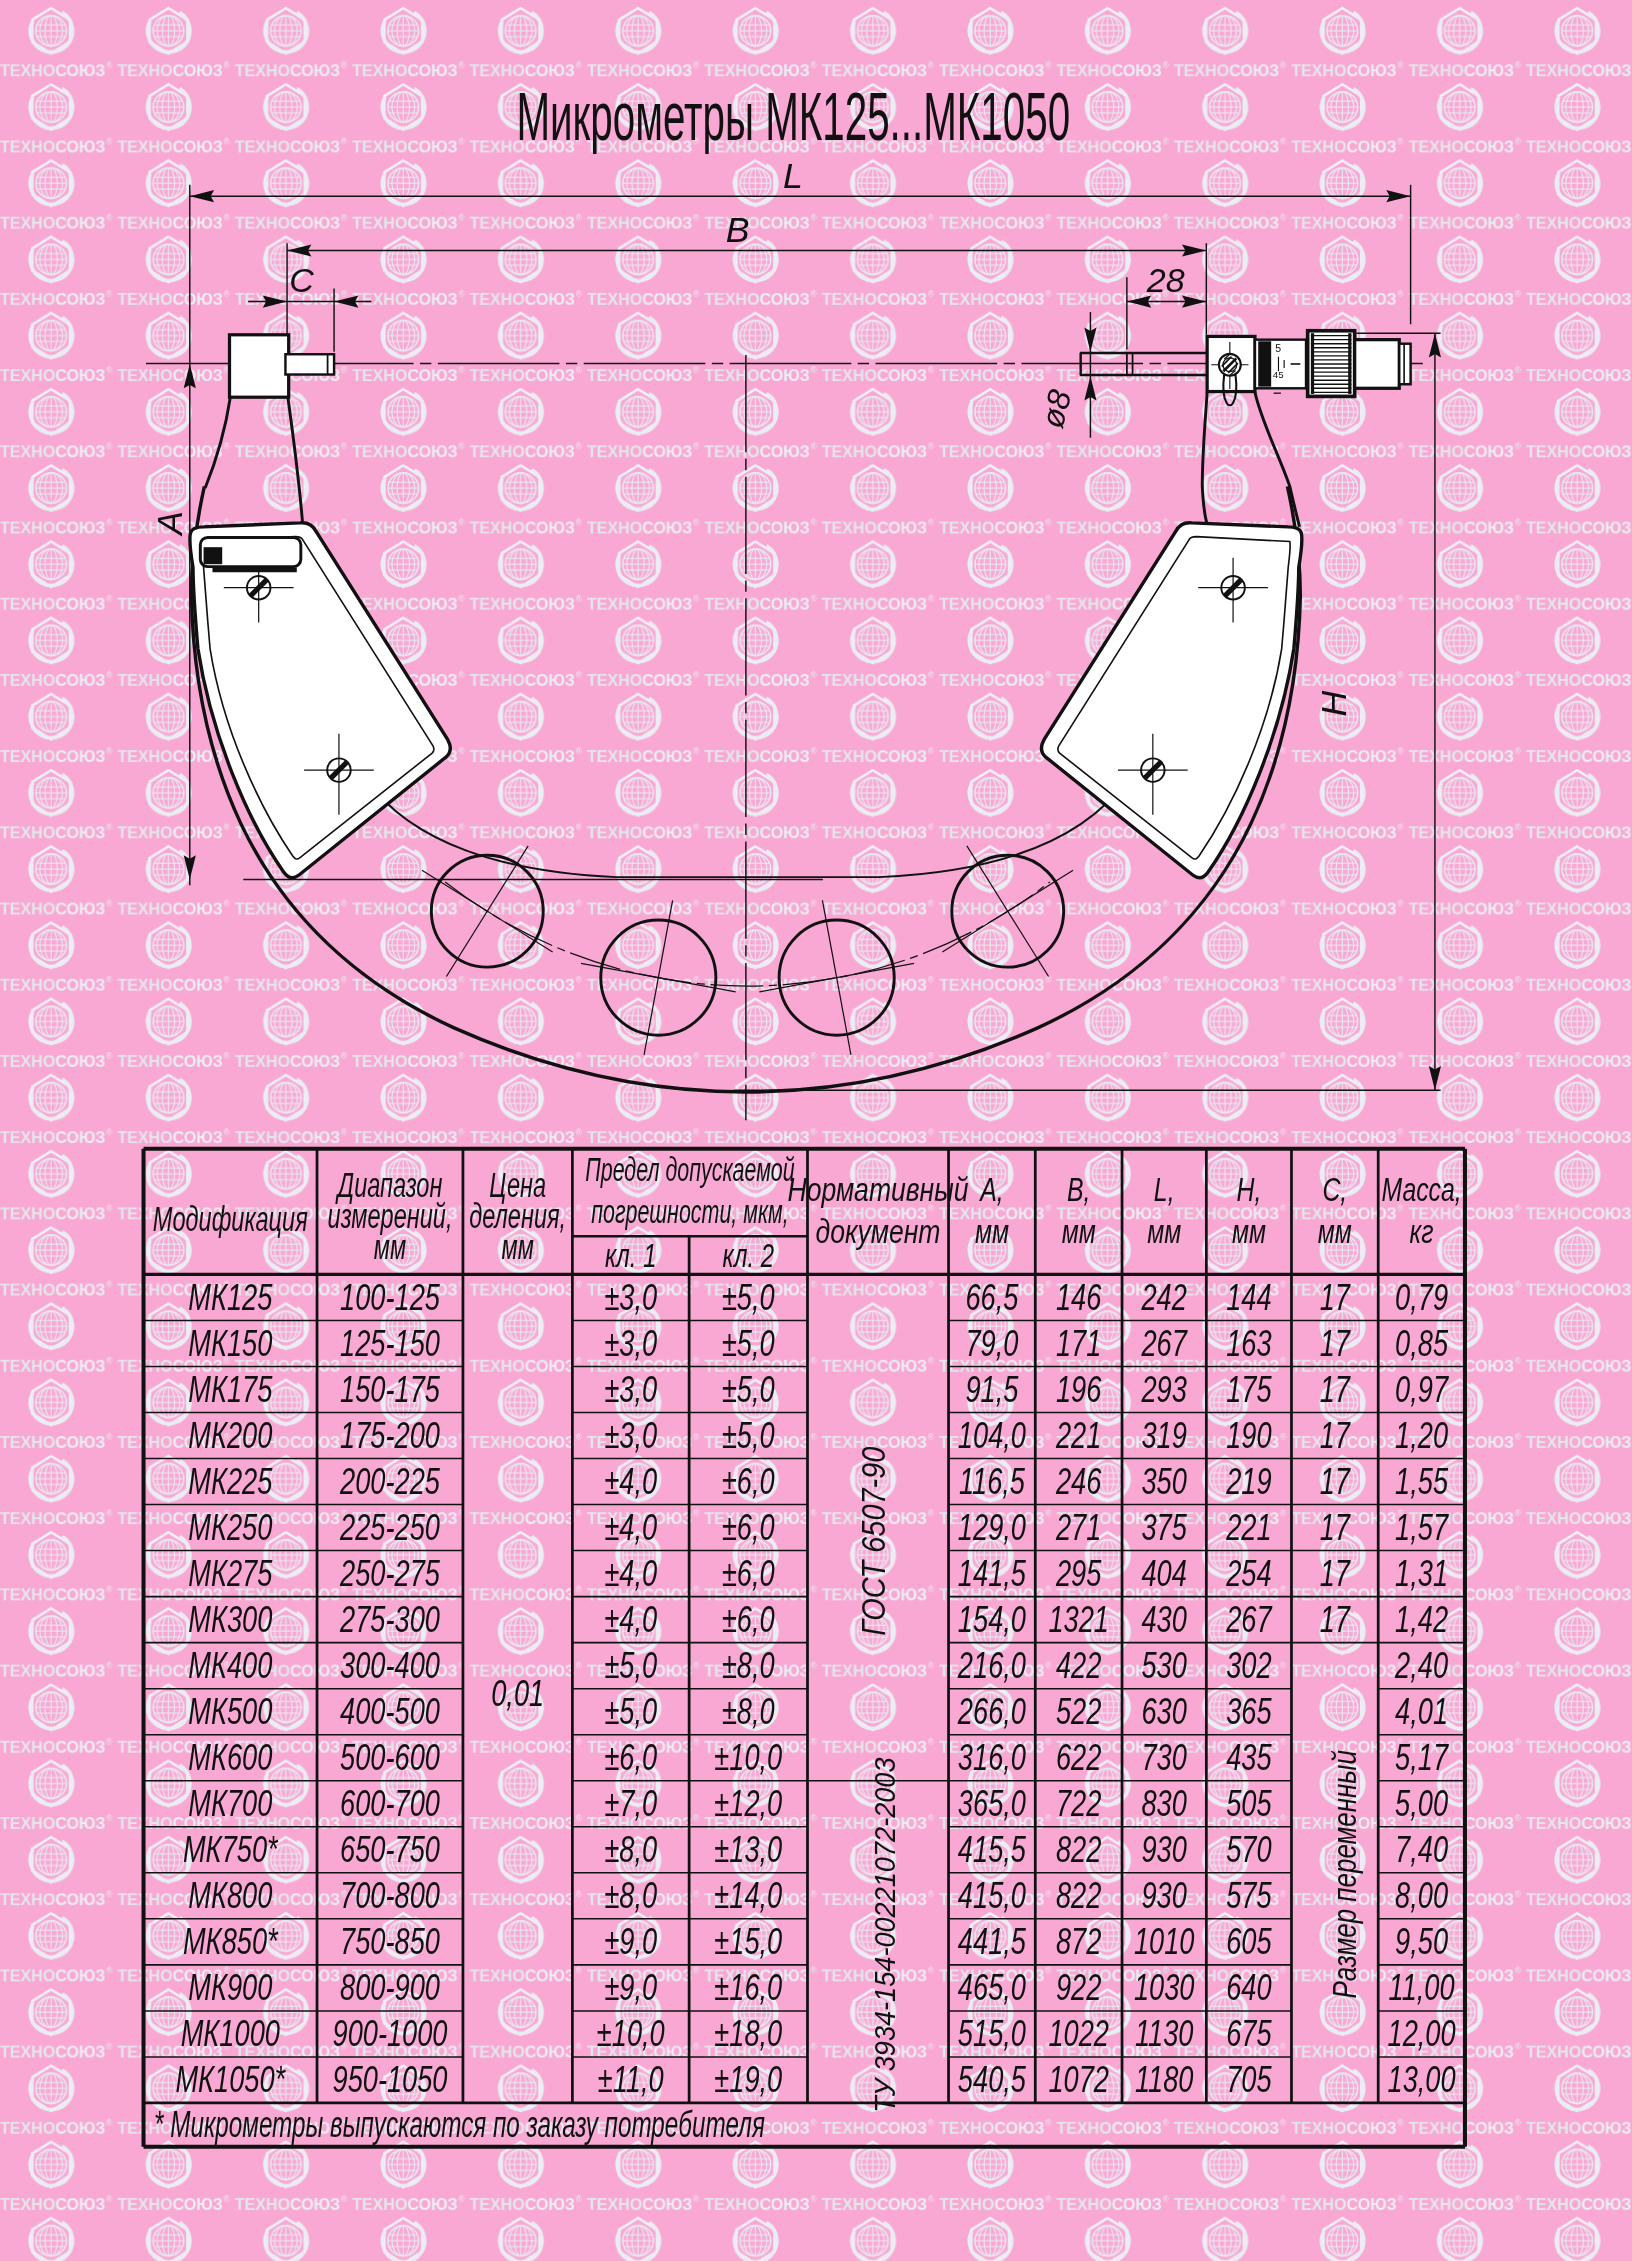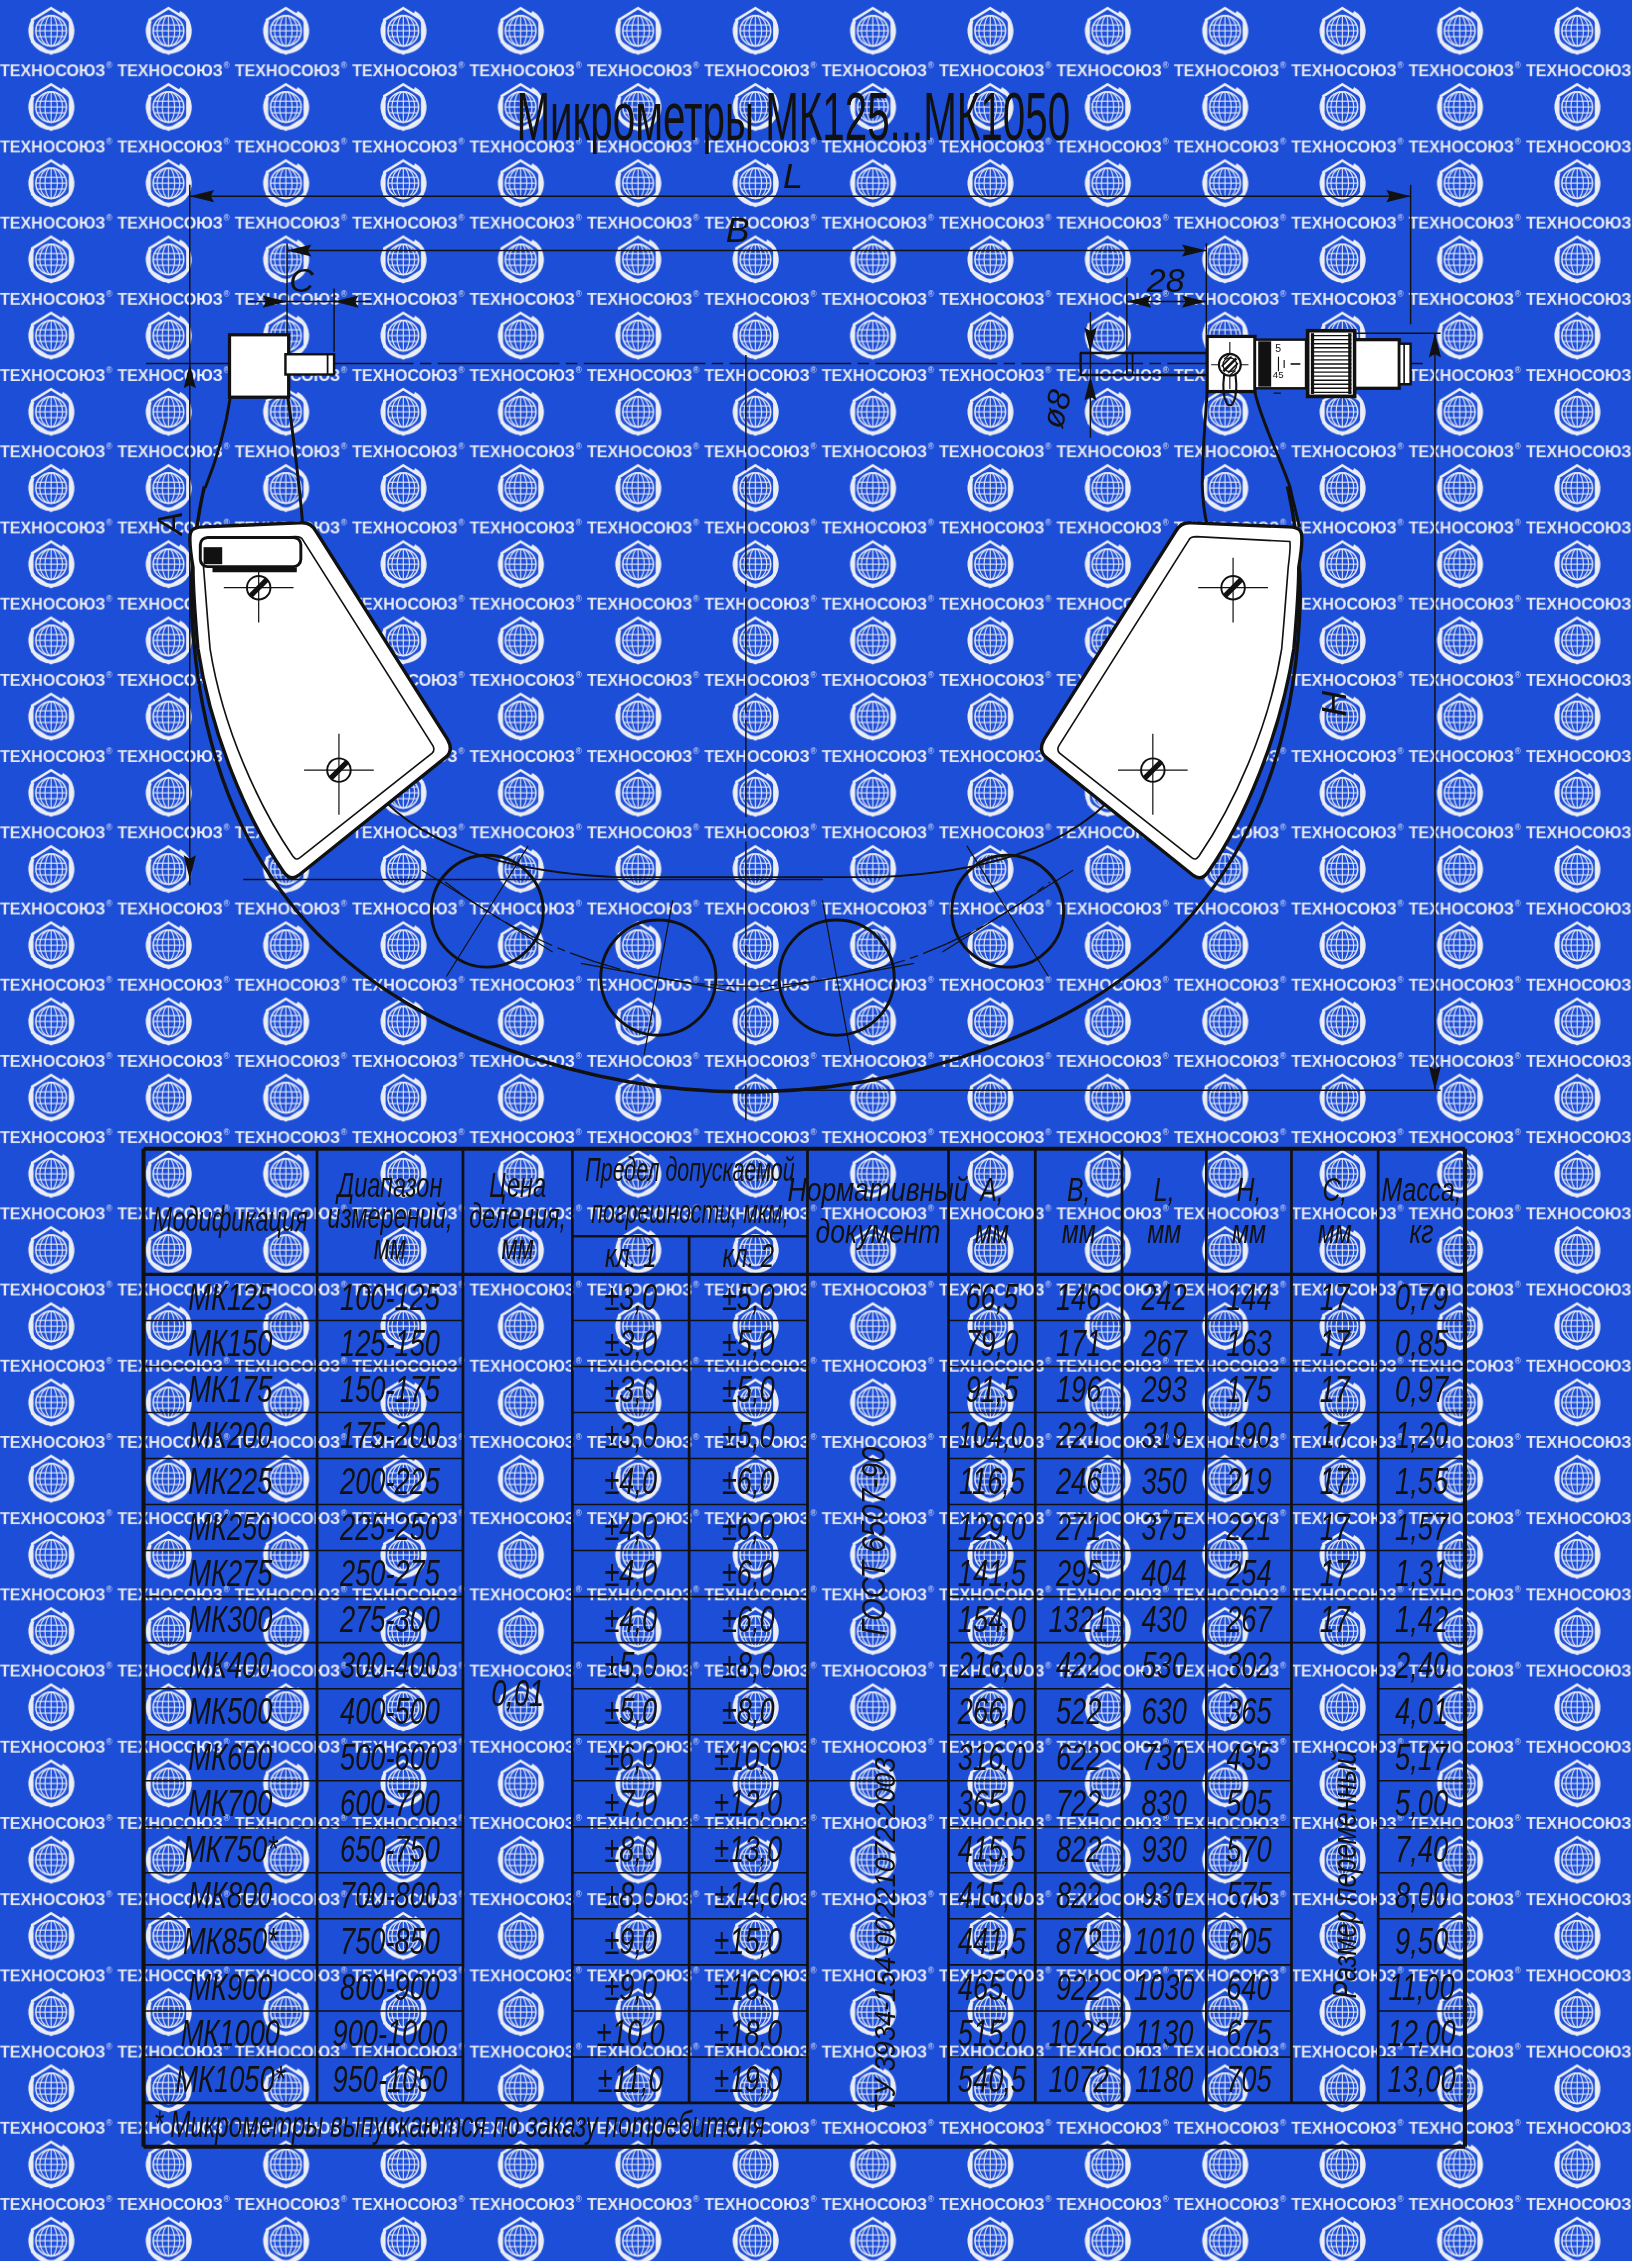"Микрометры МК125...МК1050" #page { background: #1d4ed8 -> #f9a8d4 }
